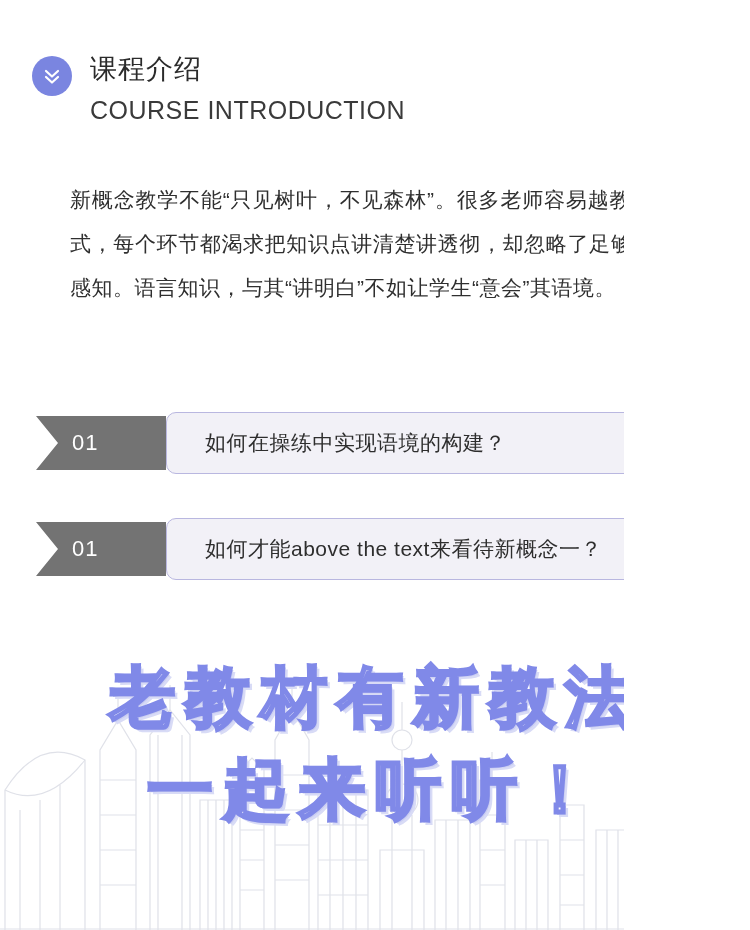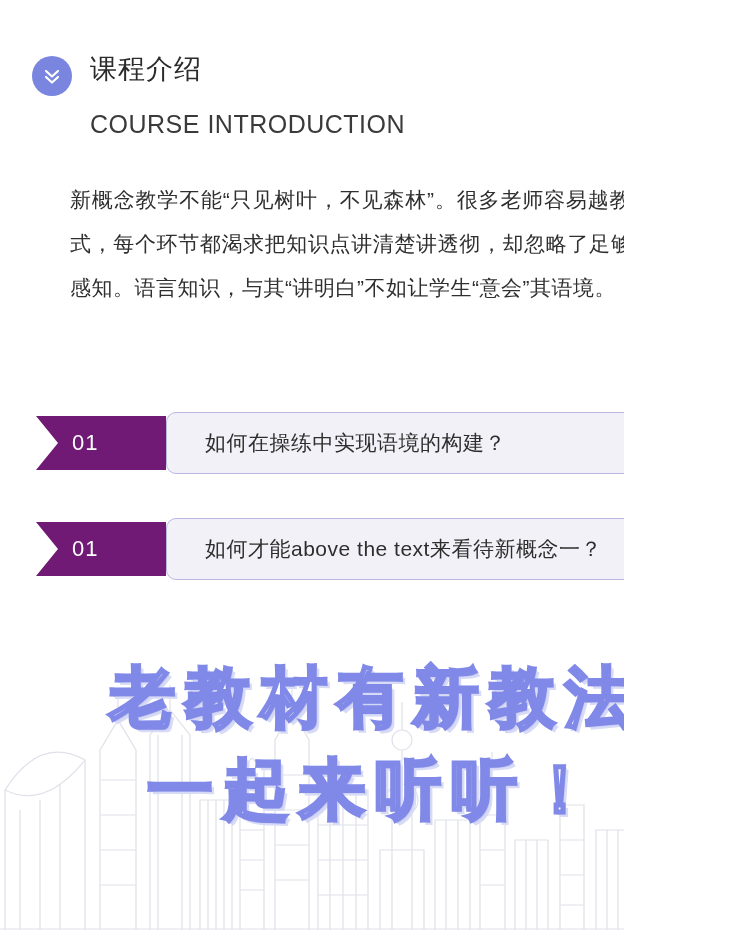"COURSE INTRODUCTION" .title-en { margin-top: 22px -> 8px }
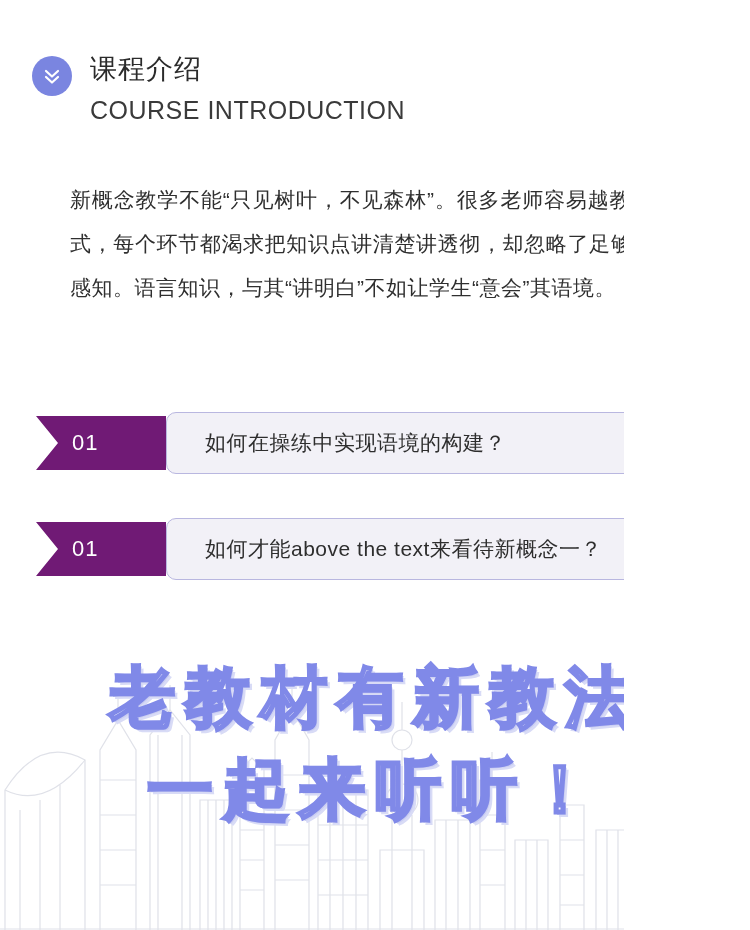"01" .qtag { background: #701a75 -> #737373 }
